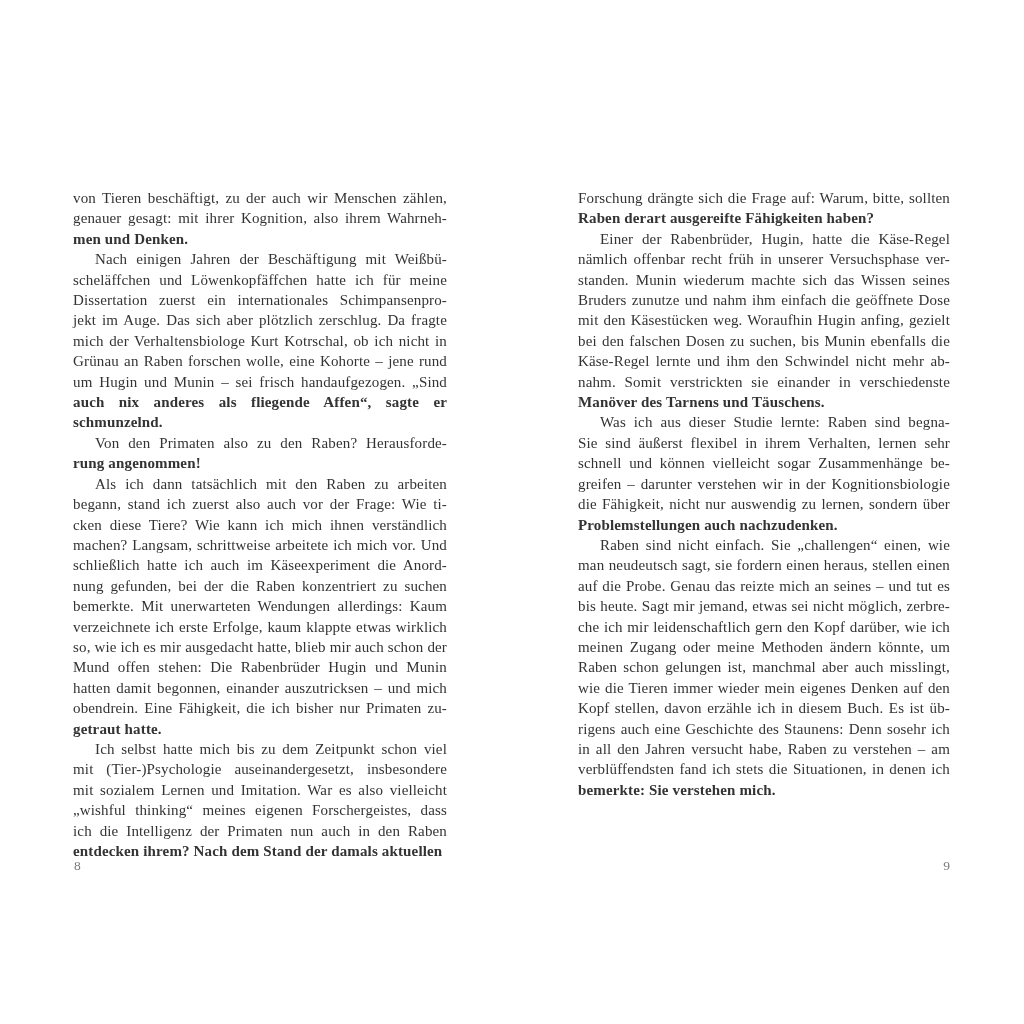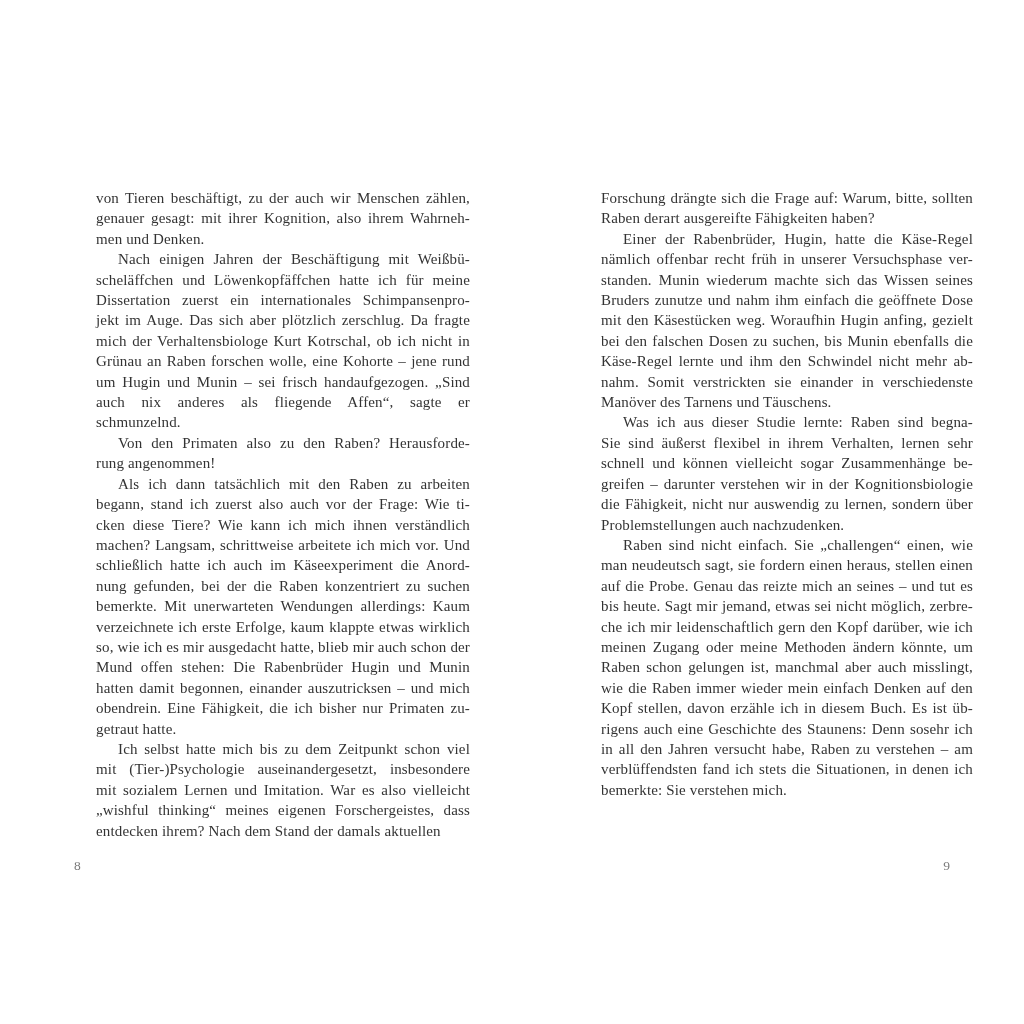"von Tieren beschäftigt, zu der" .page-text { margin-left: 23px -> none }
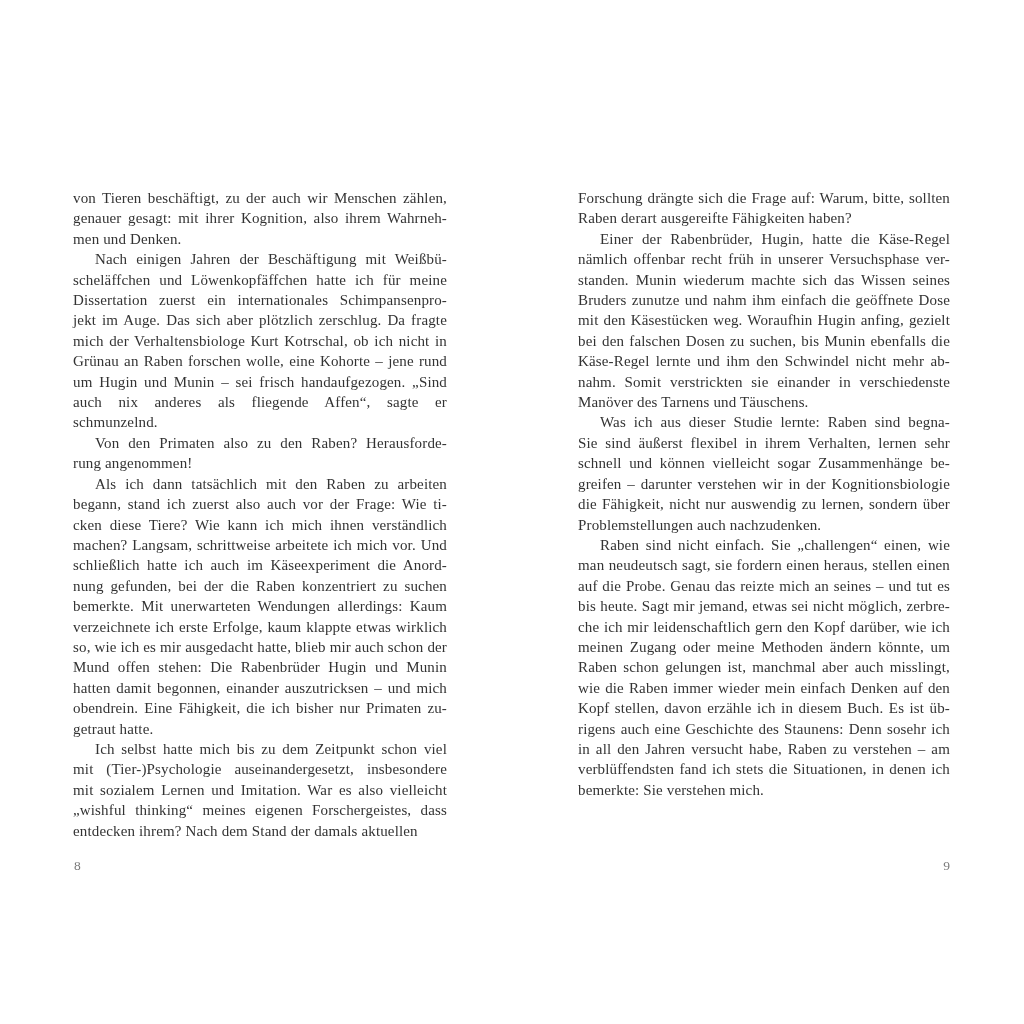"Raben derart ausgereifte Fähigkeiten" .line.para-end { font-weight: none -> bold }
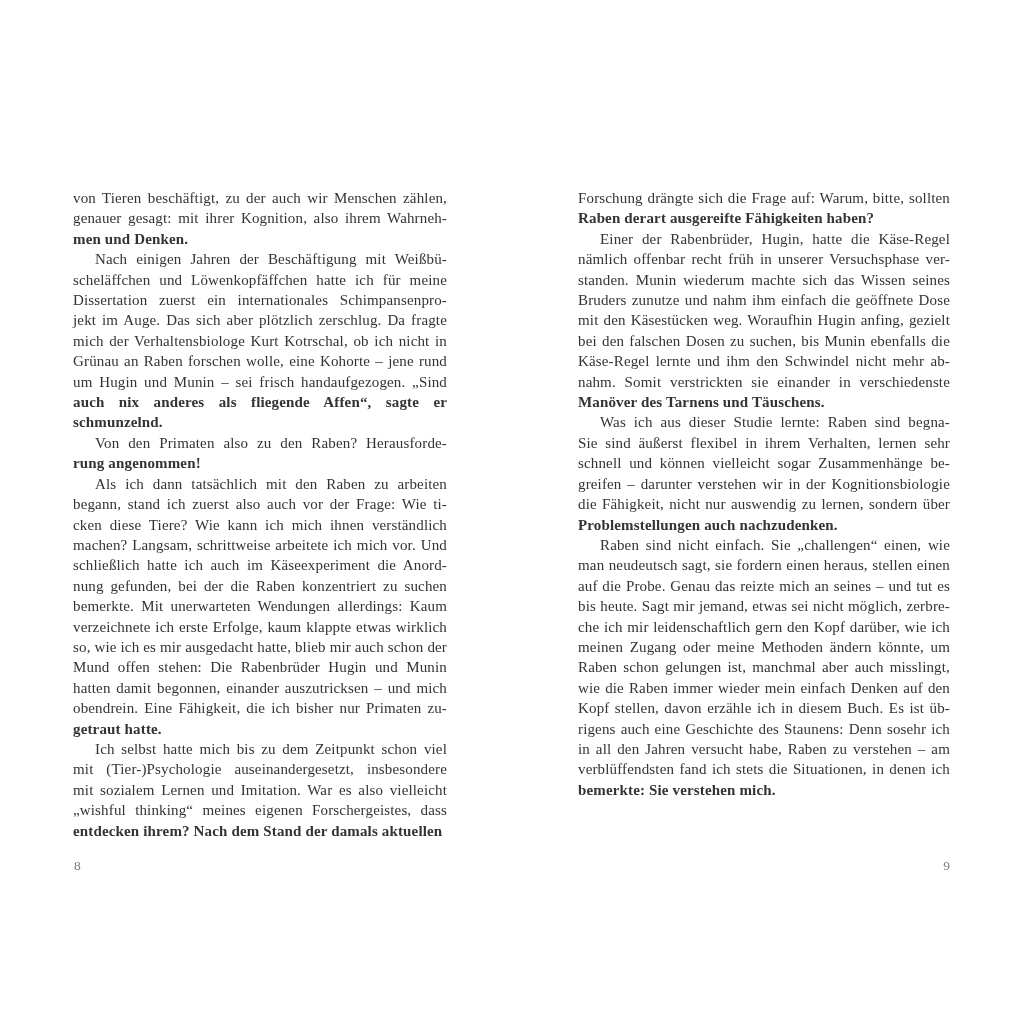"wie die Raben immer wieder" div.line { text: Raben immer wieder mein einfach -> Tieren immer wieder mein eigenes }
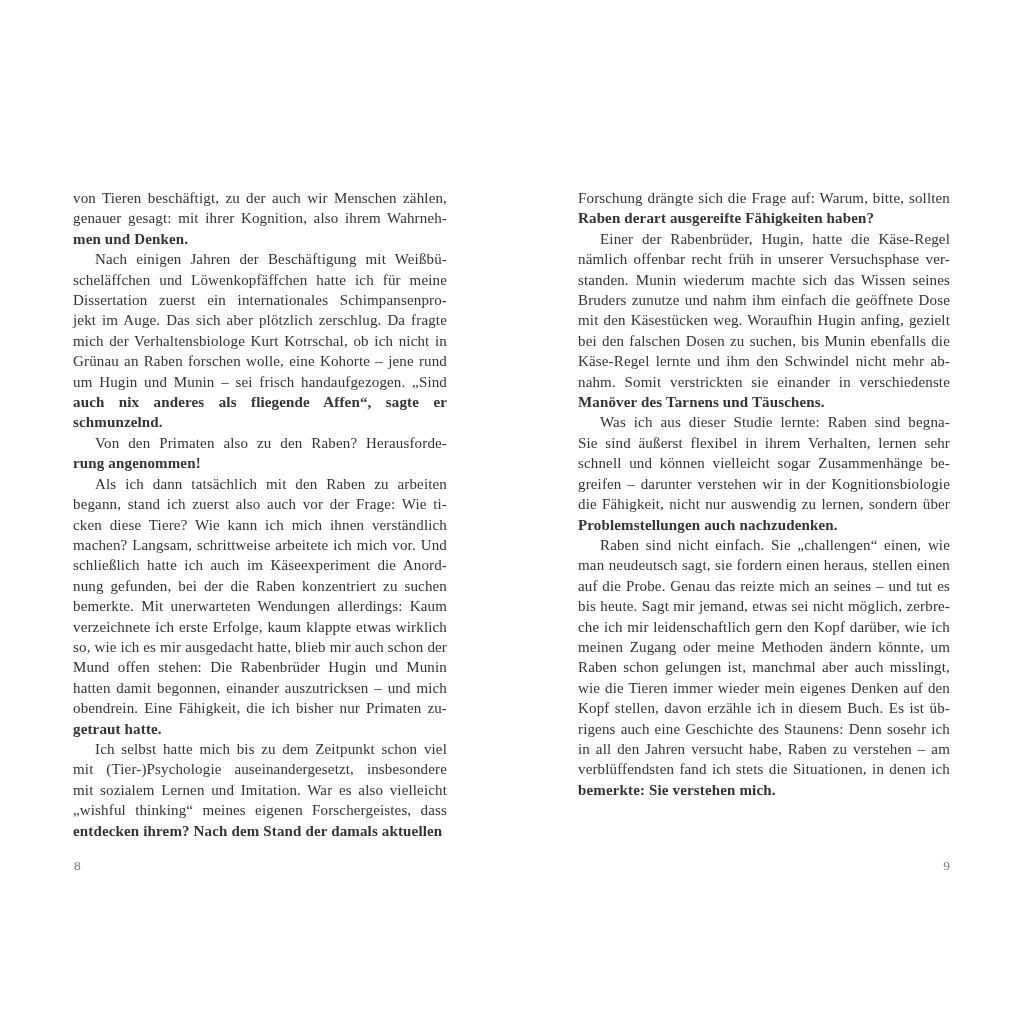"ich die Intelligenz der Primaten" div.line { html: none -> <div>ich die Intelligenz der Primaten nun auch in den Raben</div> }
